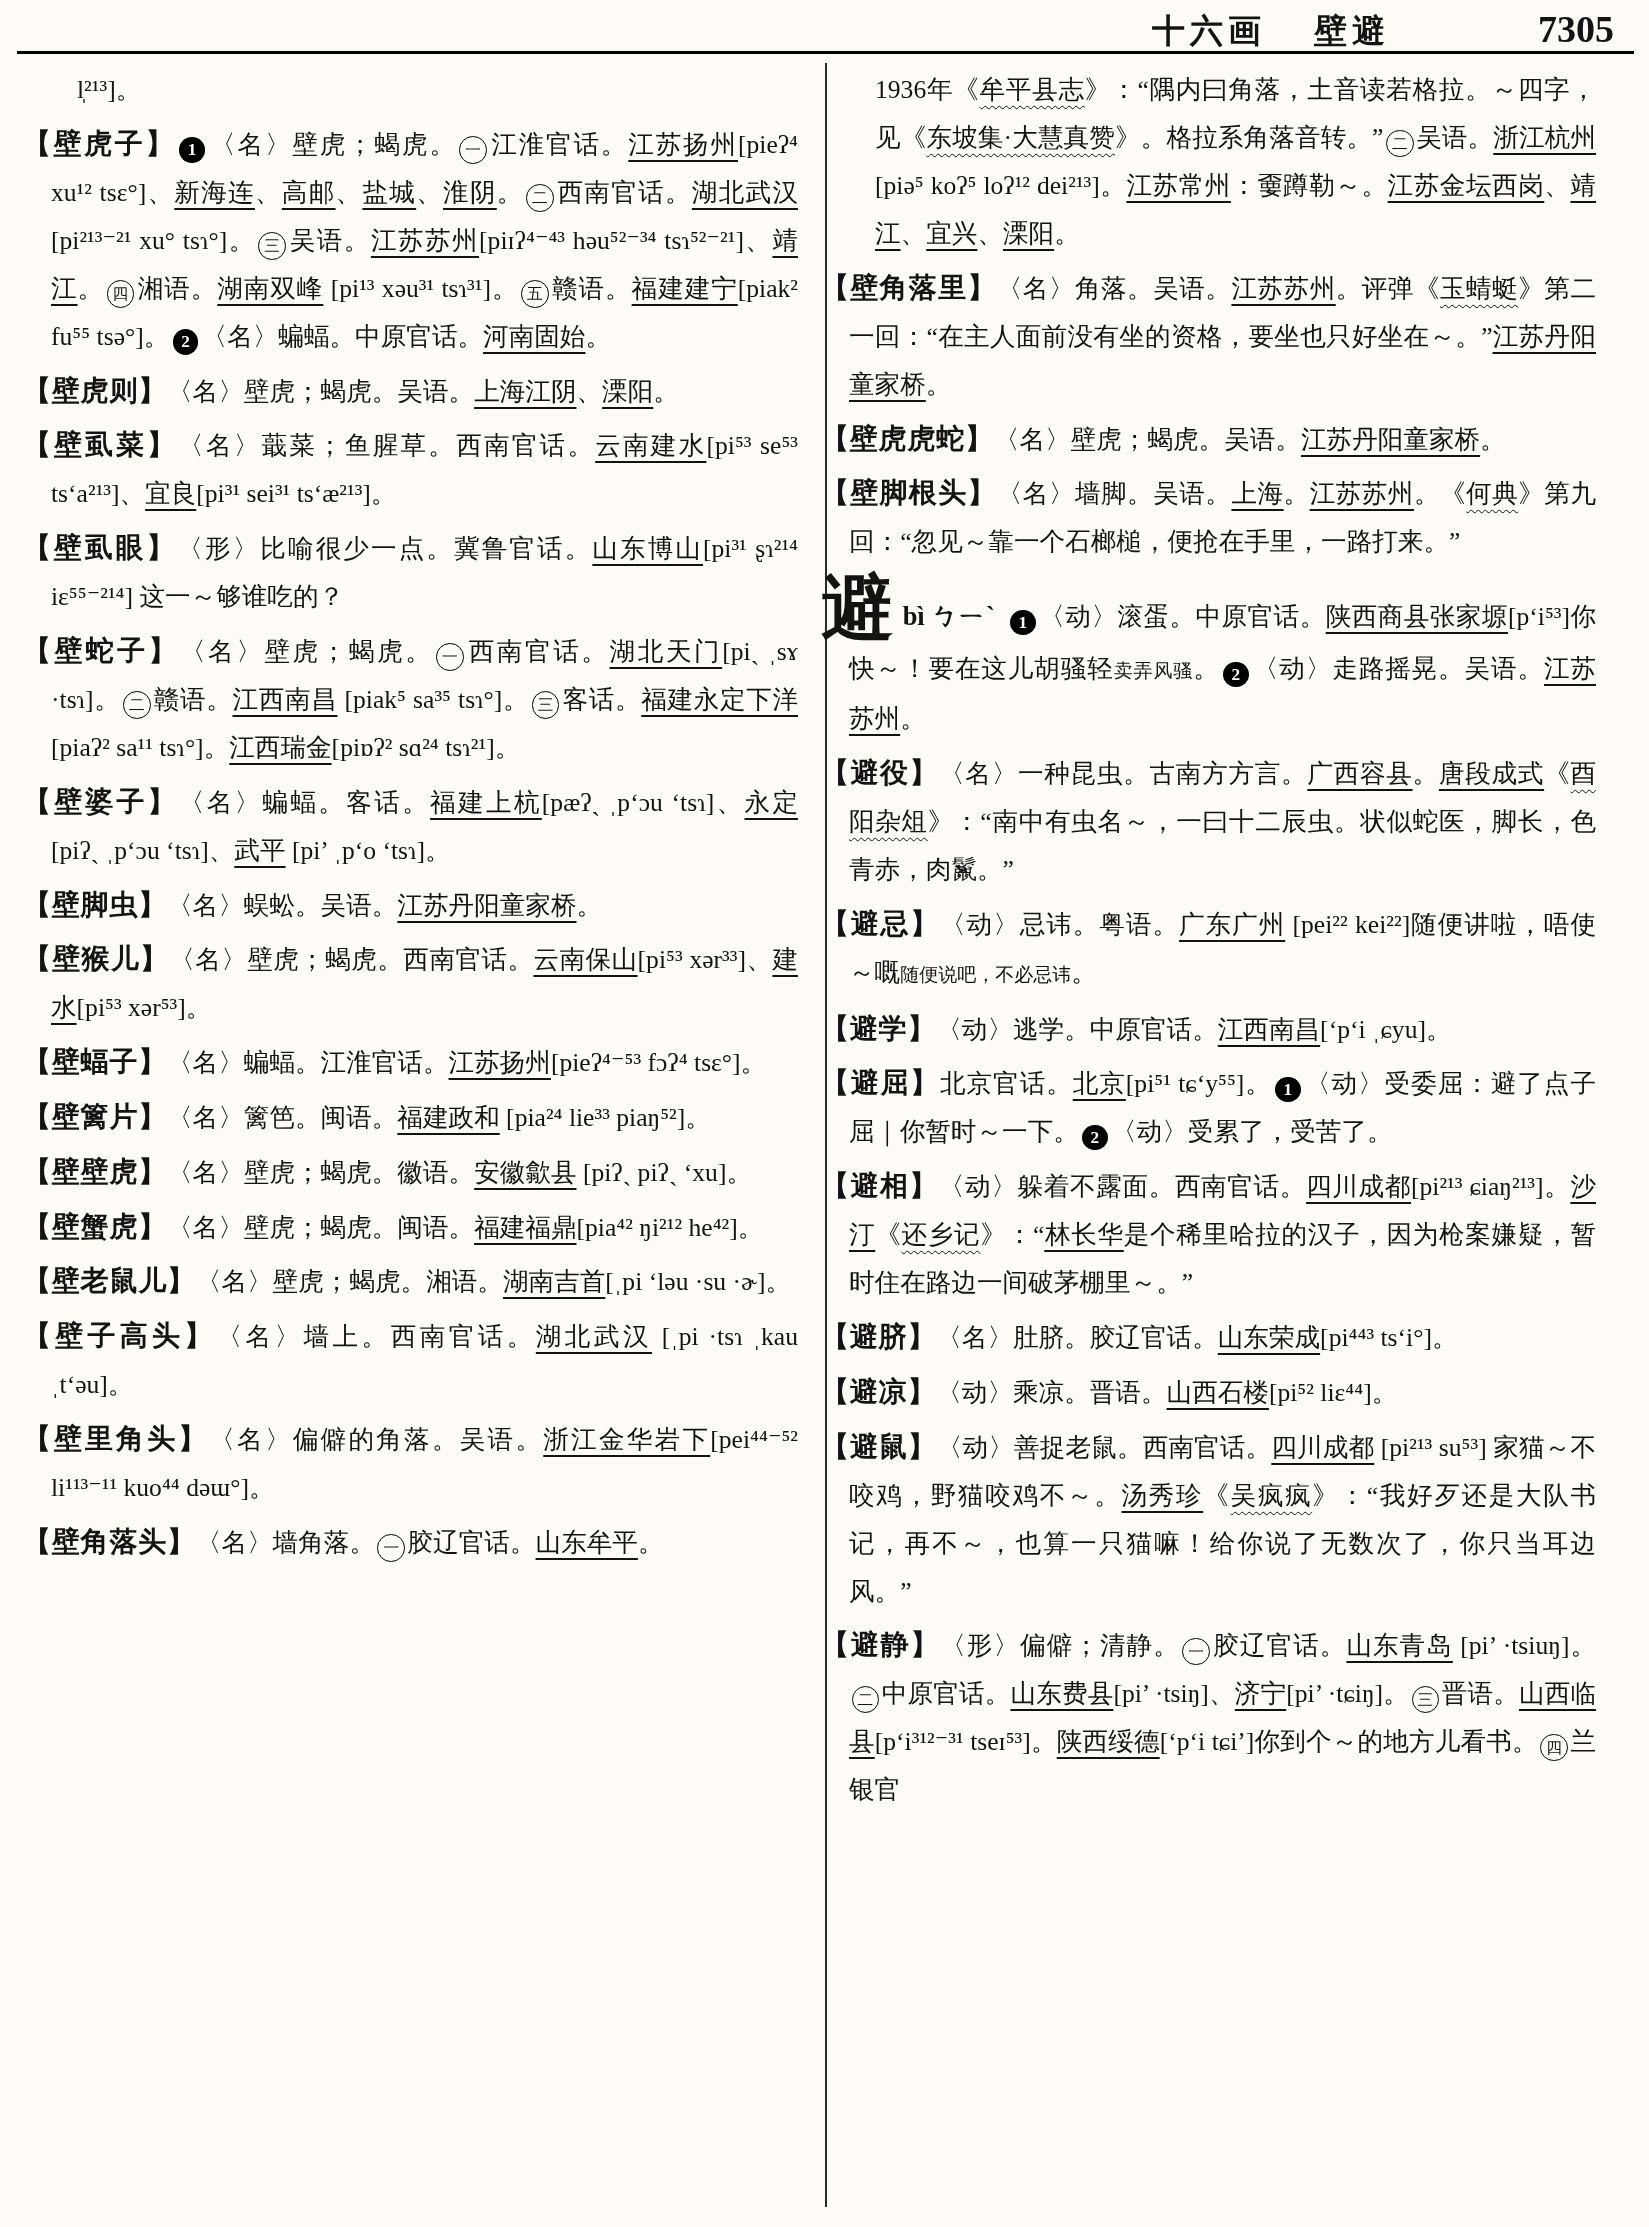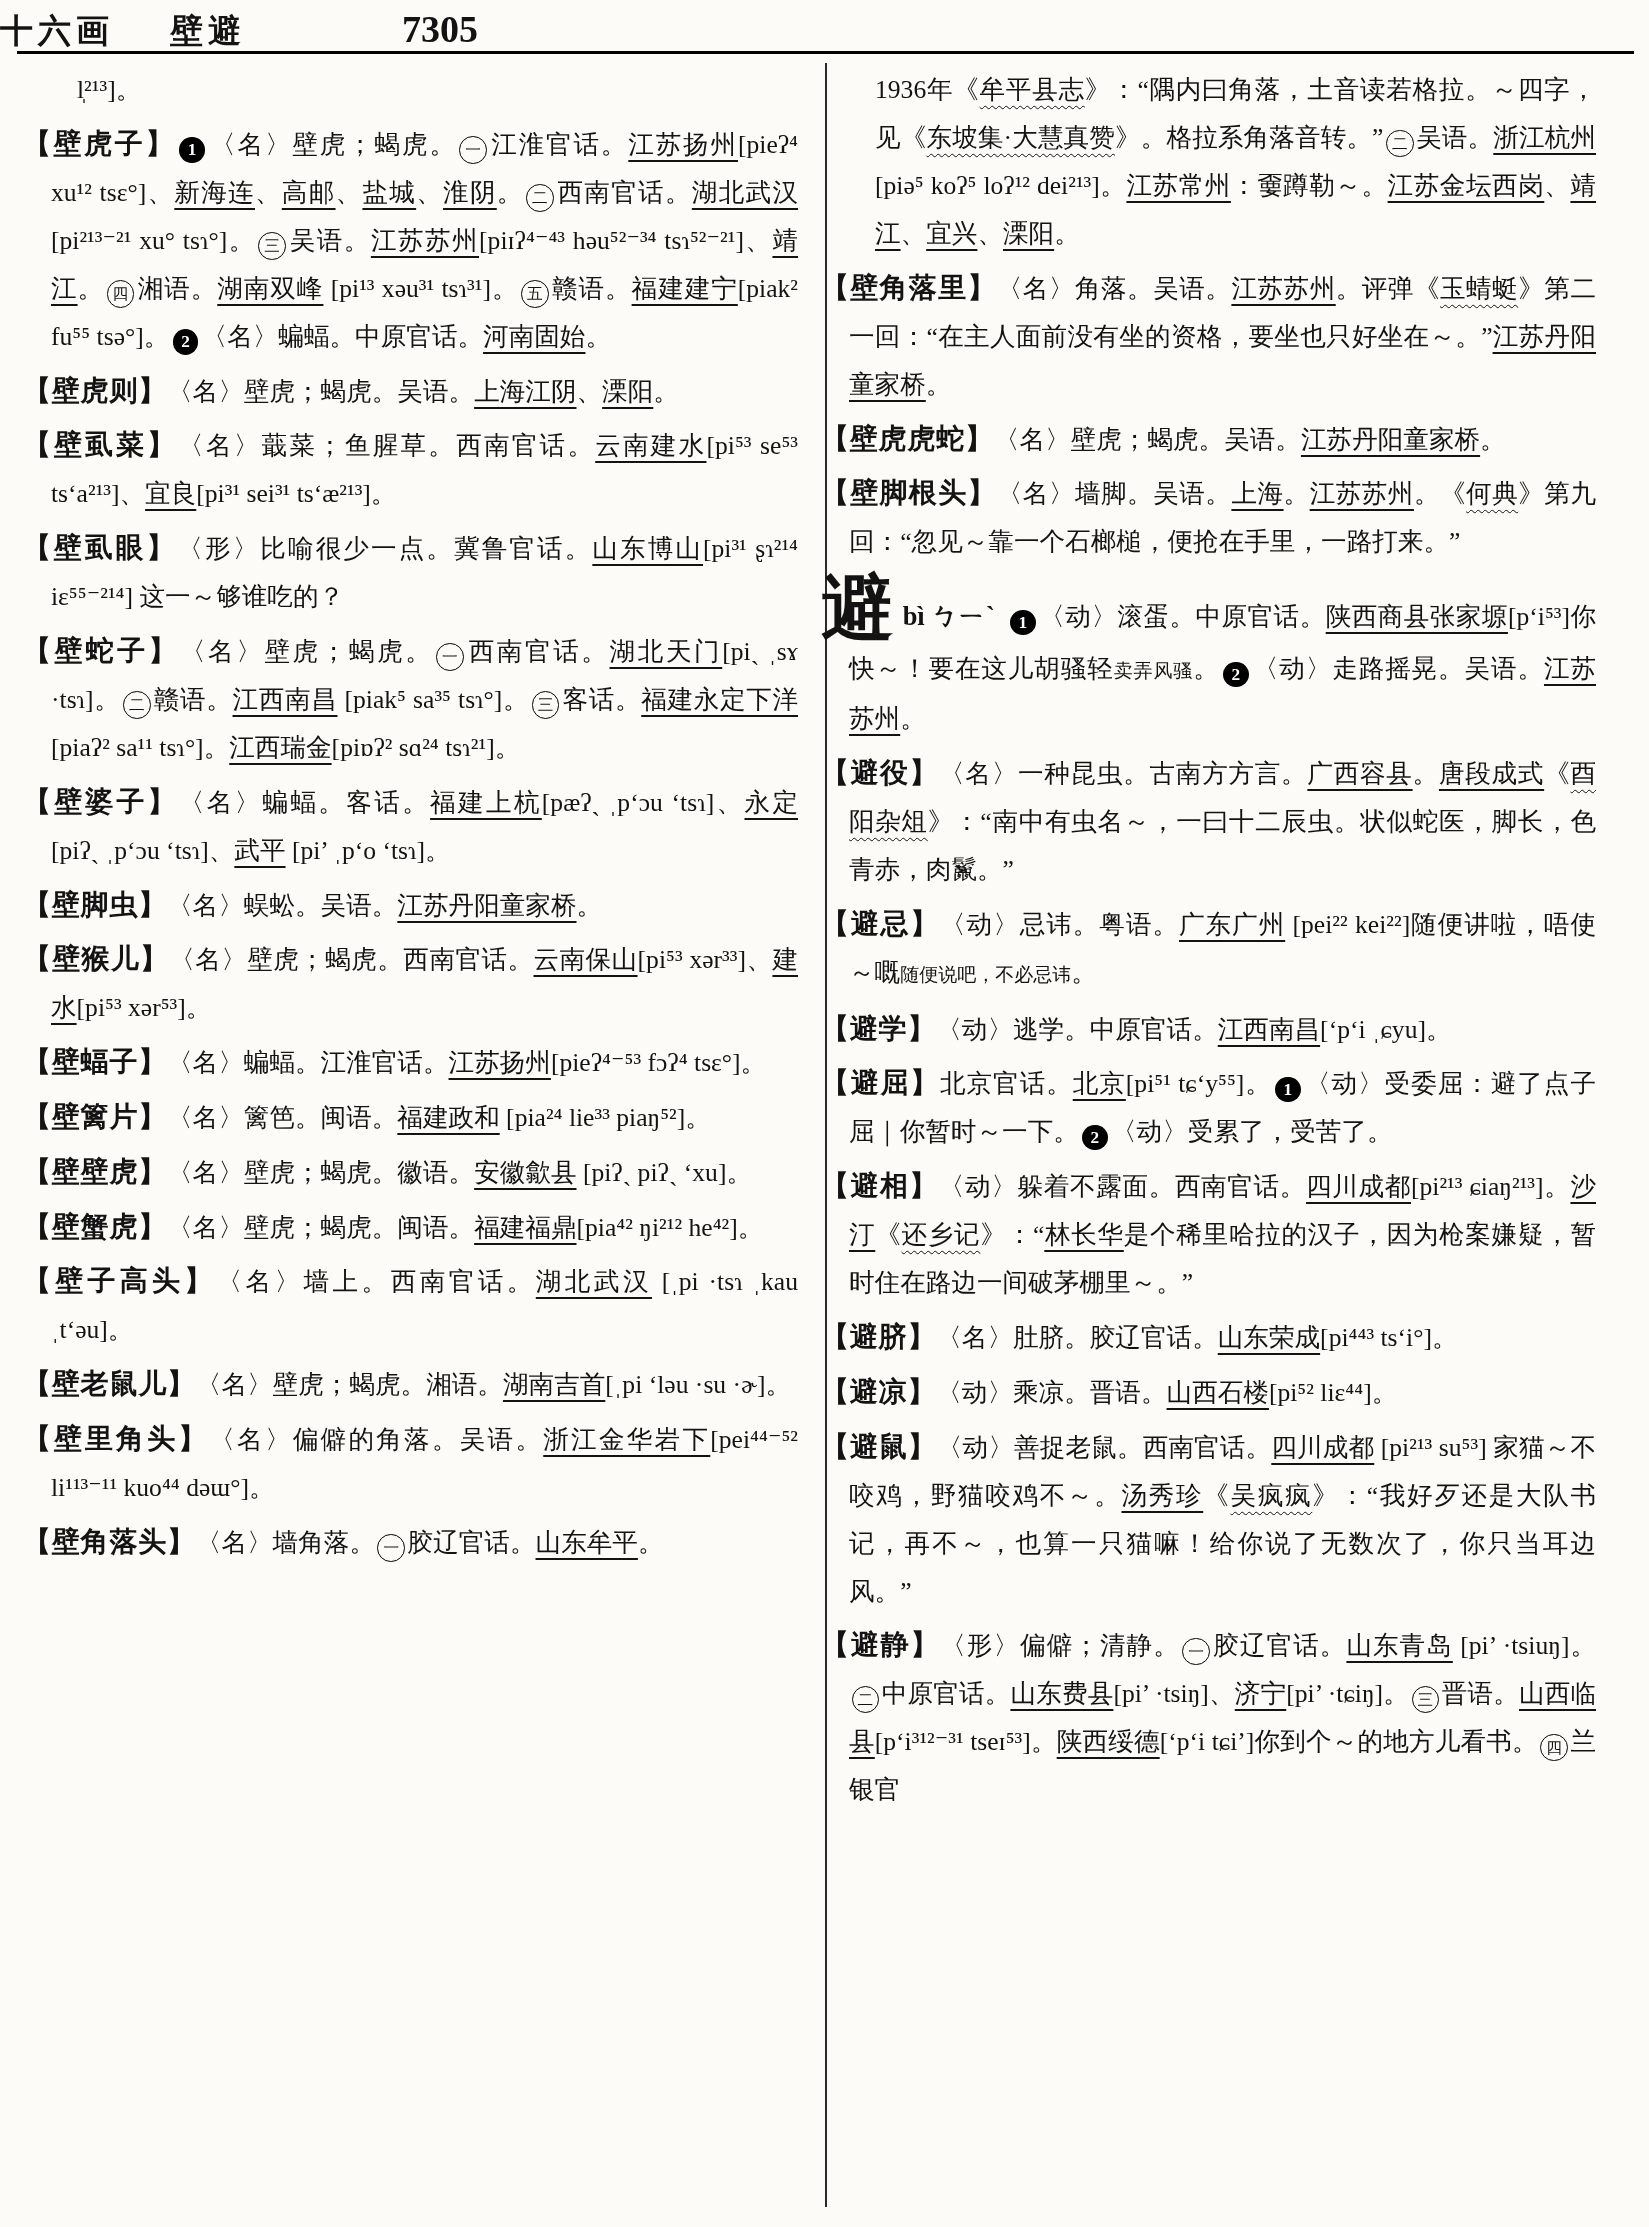"十六画" .hdr { gap: 16px -> 8px; justify-content: none -> flex-end }
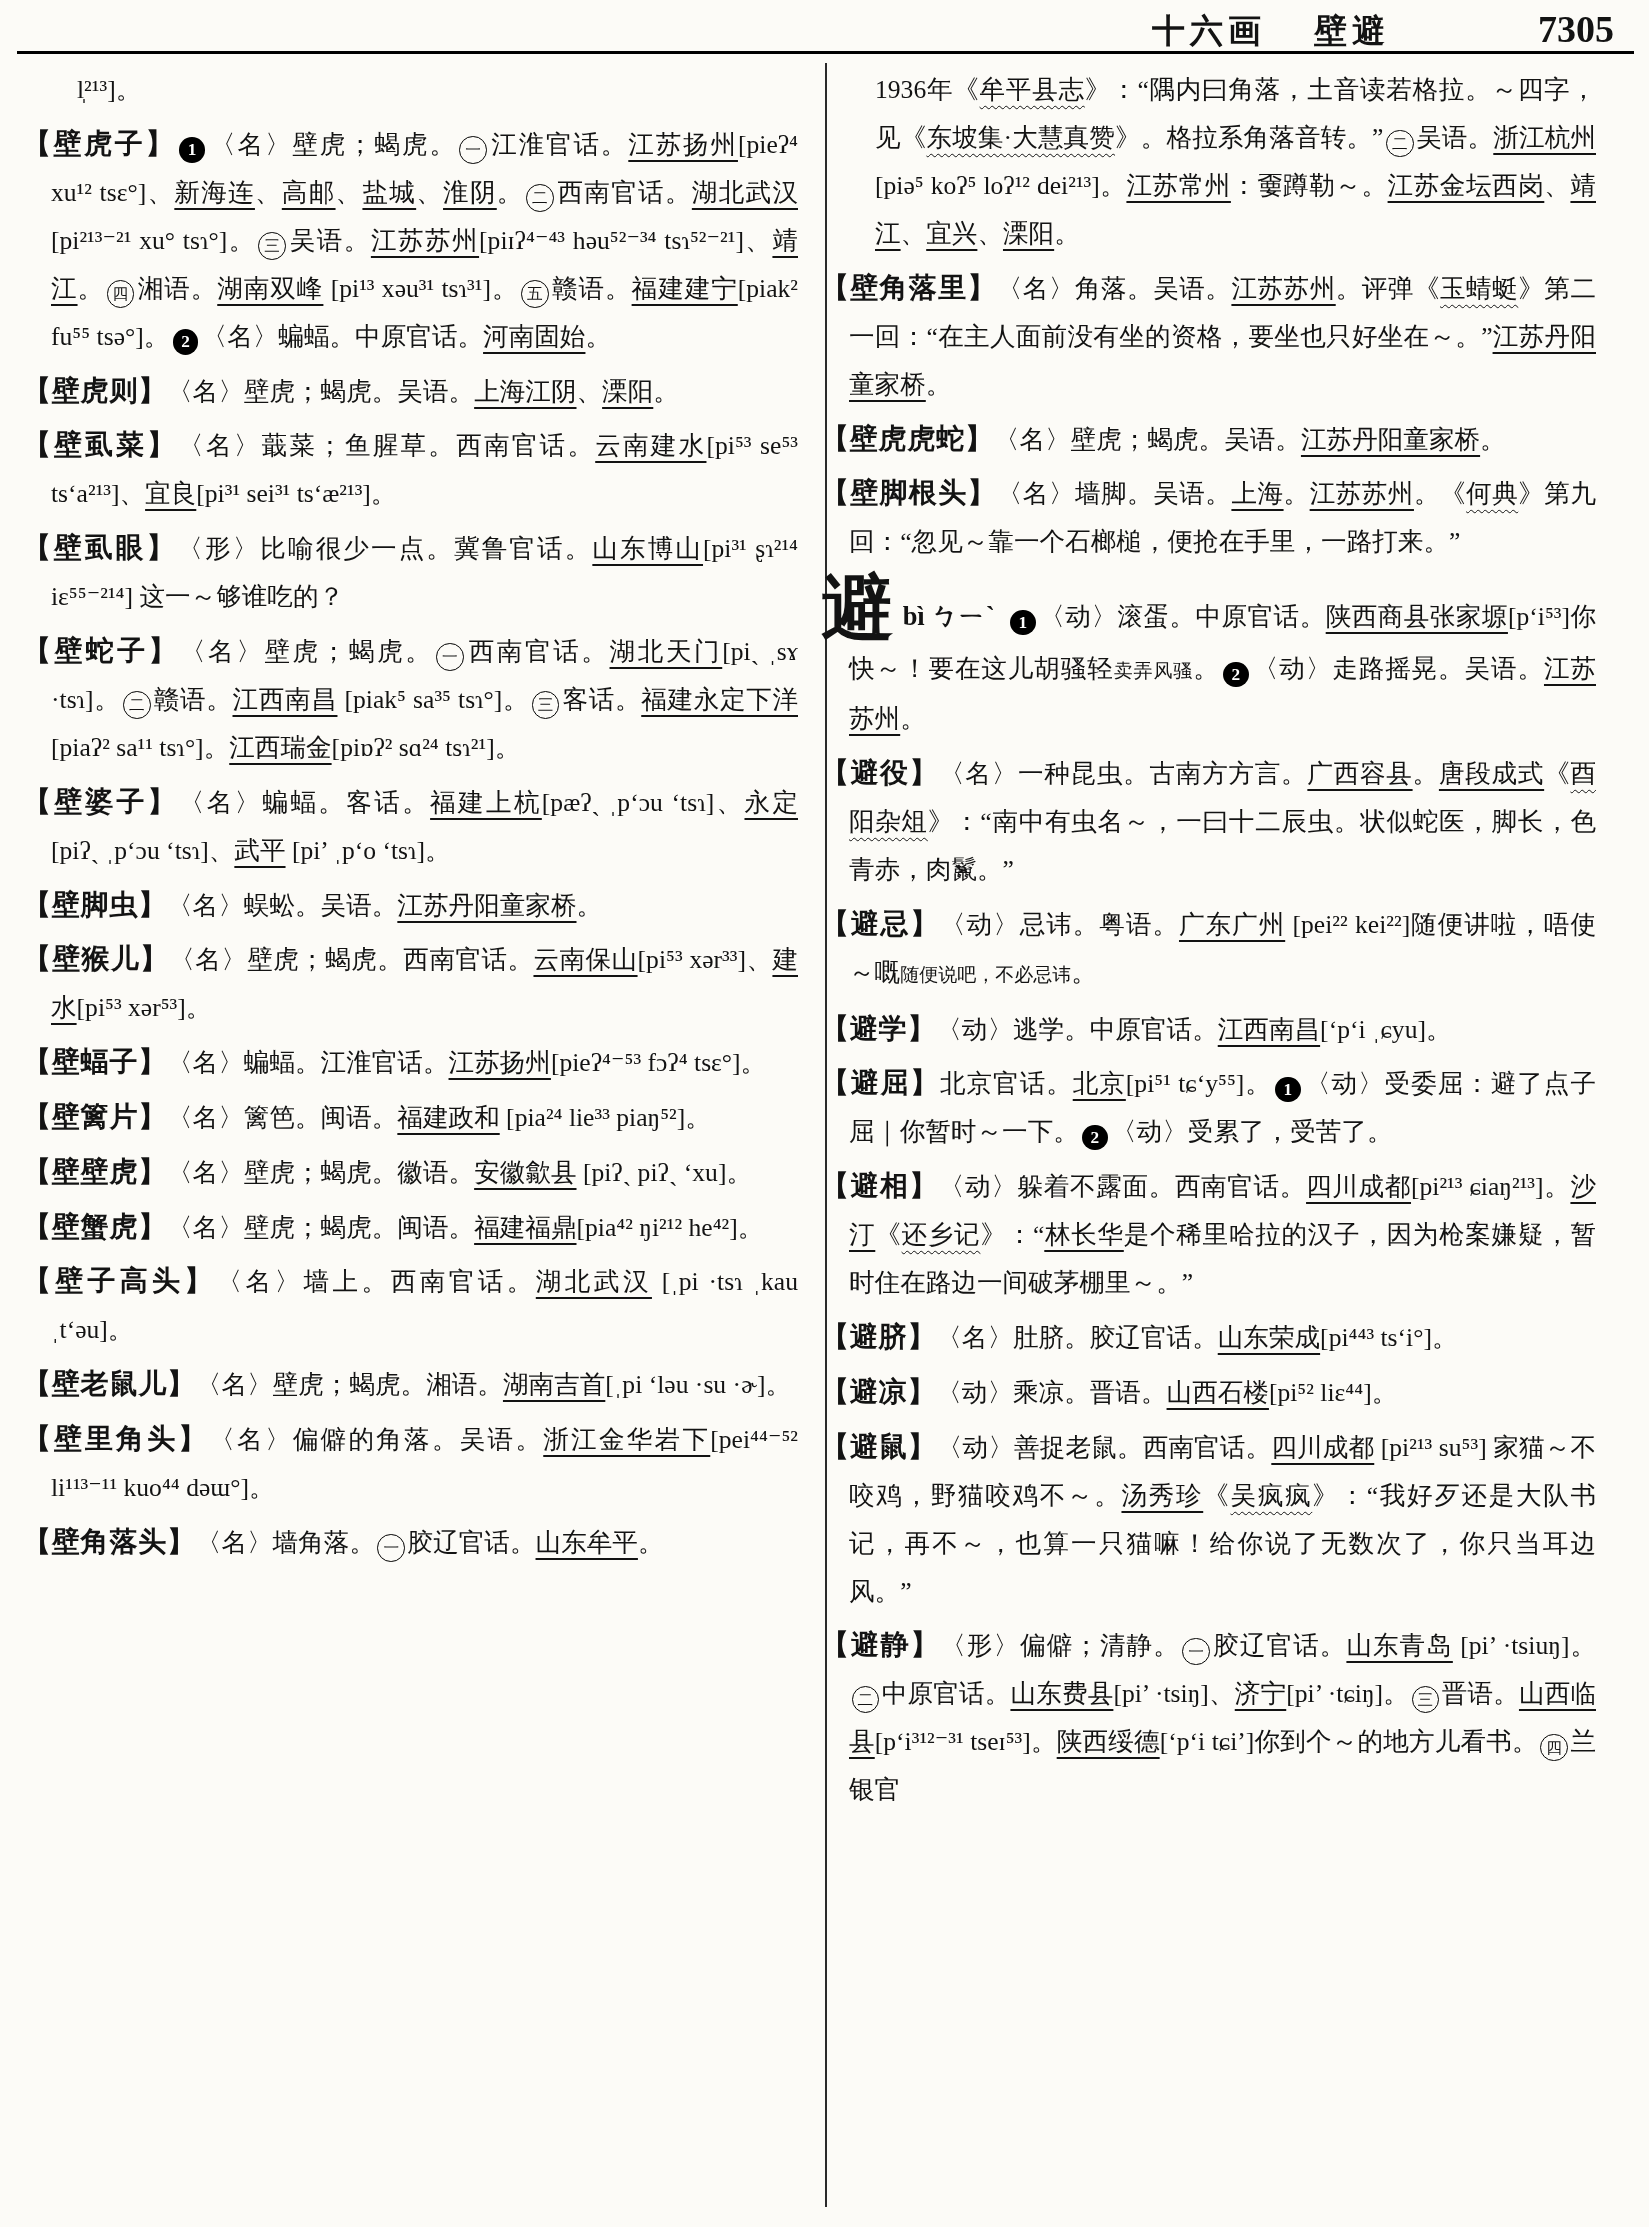"【壁子高头】〈名〉墙上。西南官话。湖北武汉 [ˌpi ·tsɿ ˌkau" p.entry { order: before "【壁老鼠儿】〈名〉壁虎；蝎虎。湘语。湖南吉首[ˌpi ‘ləu ·su ·ɚ]。" -> after "【壁老鼠儿】〈名〉壁虎；蝎虎。湘语。湖南吉首[ˌpi ‘ləu ·su ·ɚ]。" }
